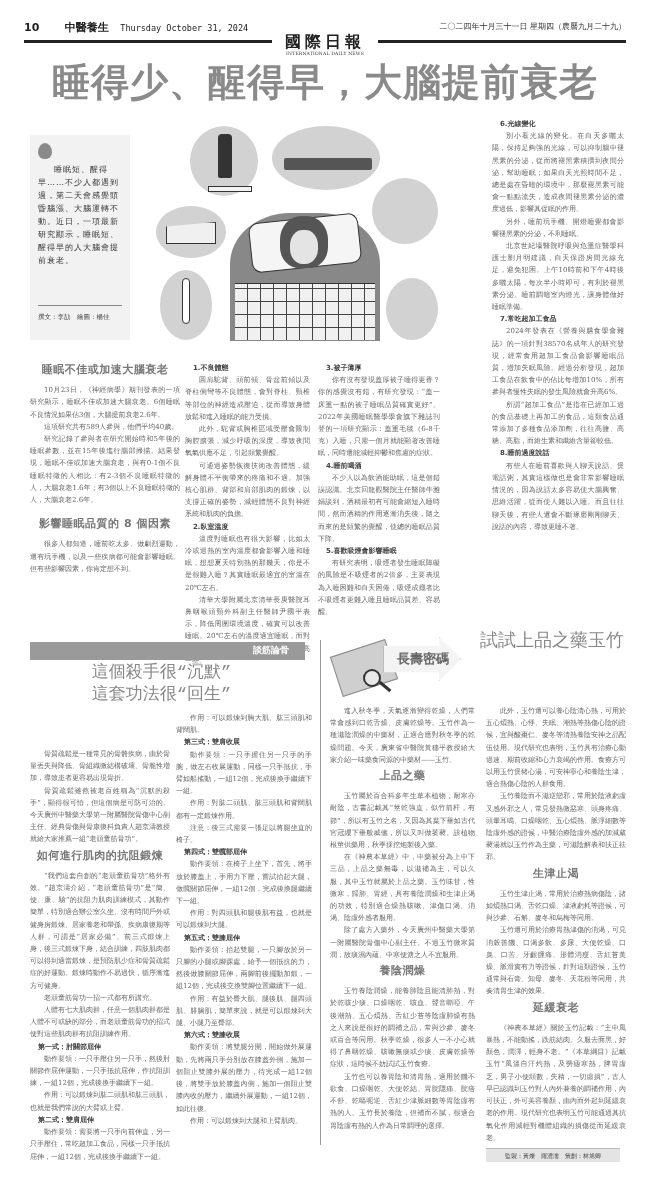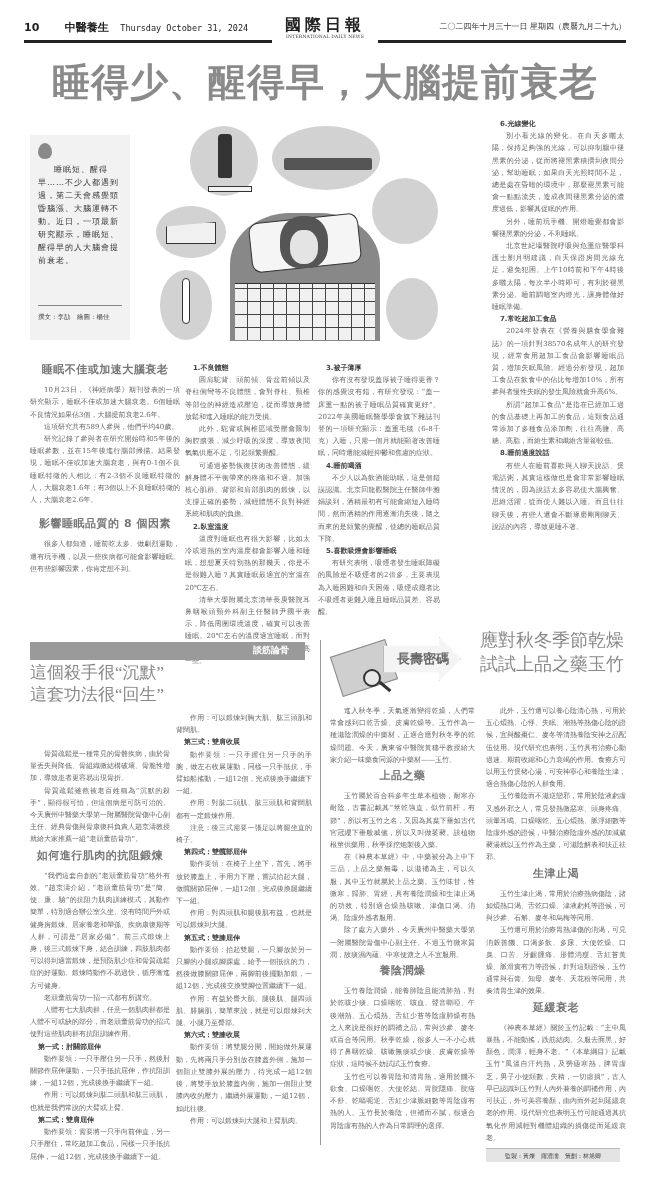"國際日報" .mh-logo { top: 0 -> 17px }
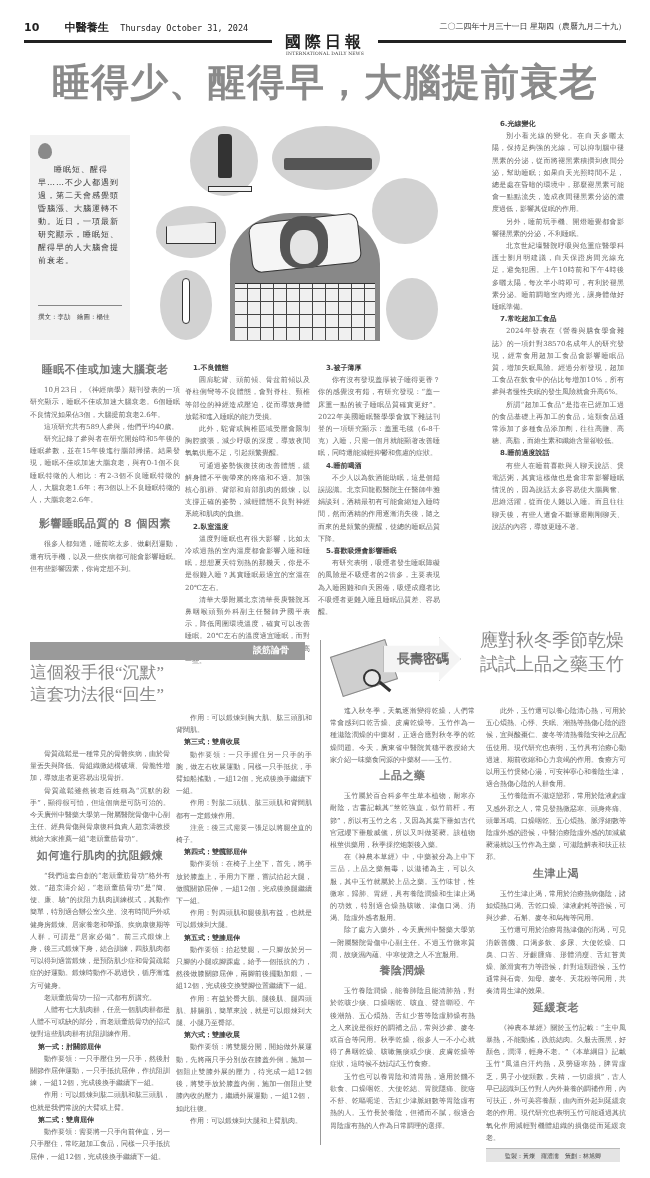"應對秋冬季節乾燥" div { html: <div>應對秋冬季節乾燥</div> -> none }
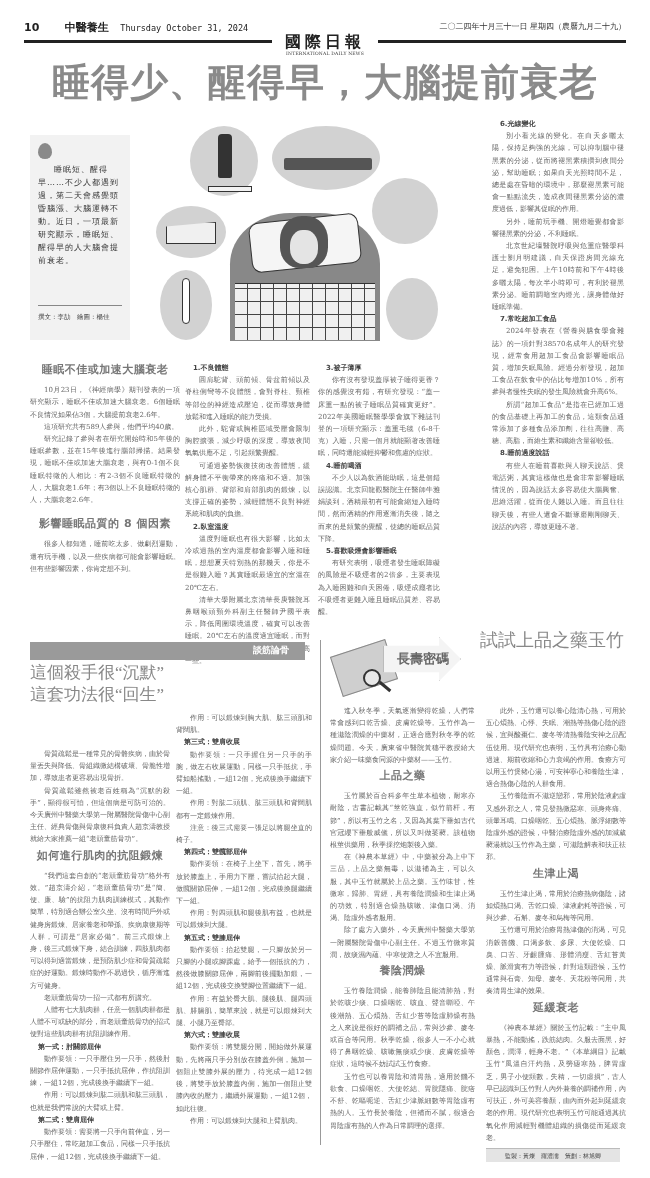"這個殺手很“沉默”" .sec2-title { font-family: Liberation Serif, serif -> Liberation Mono, monospace; text-align: left -> center }
